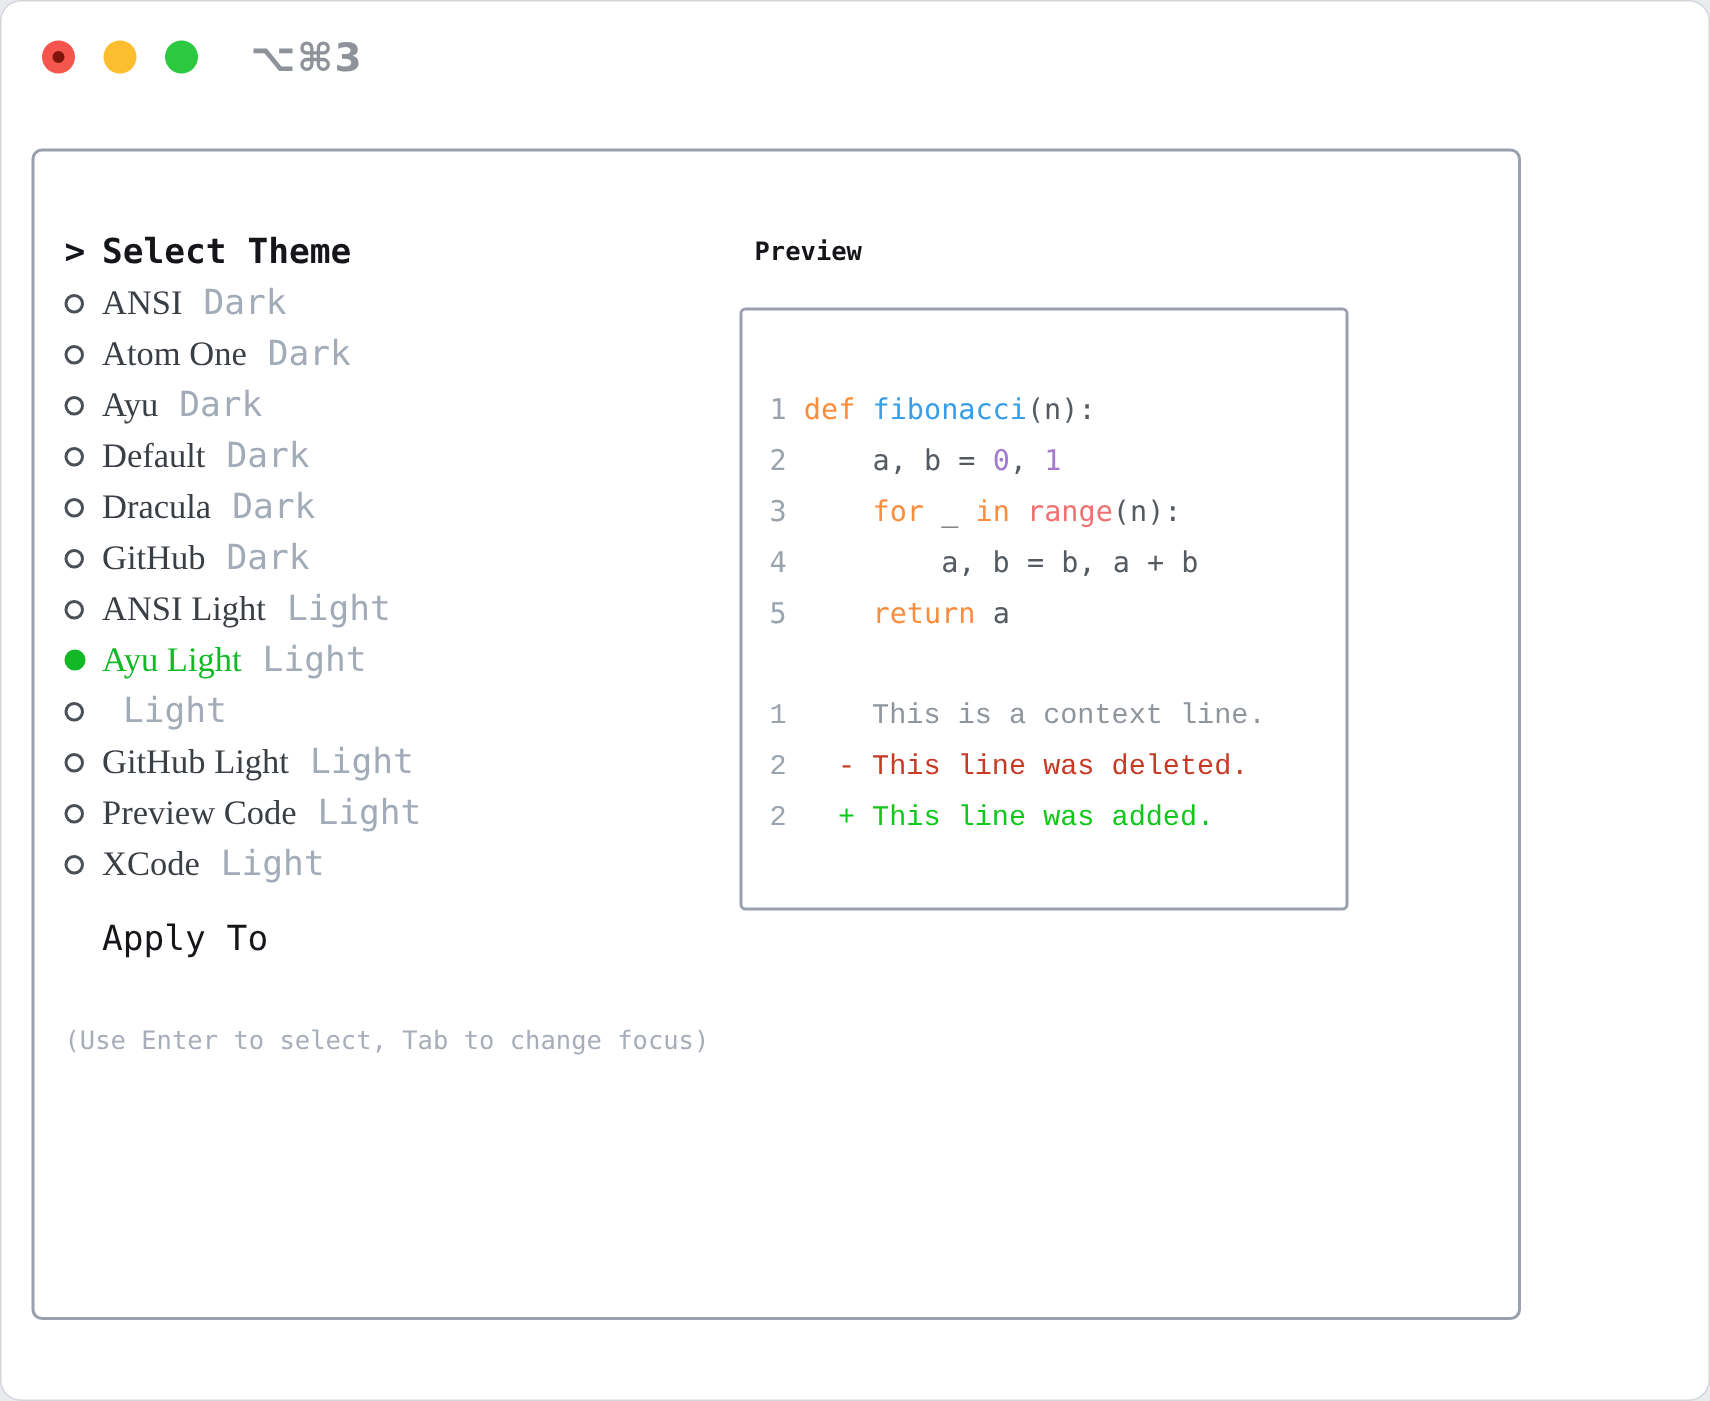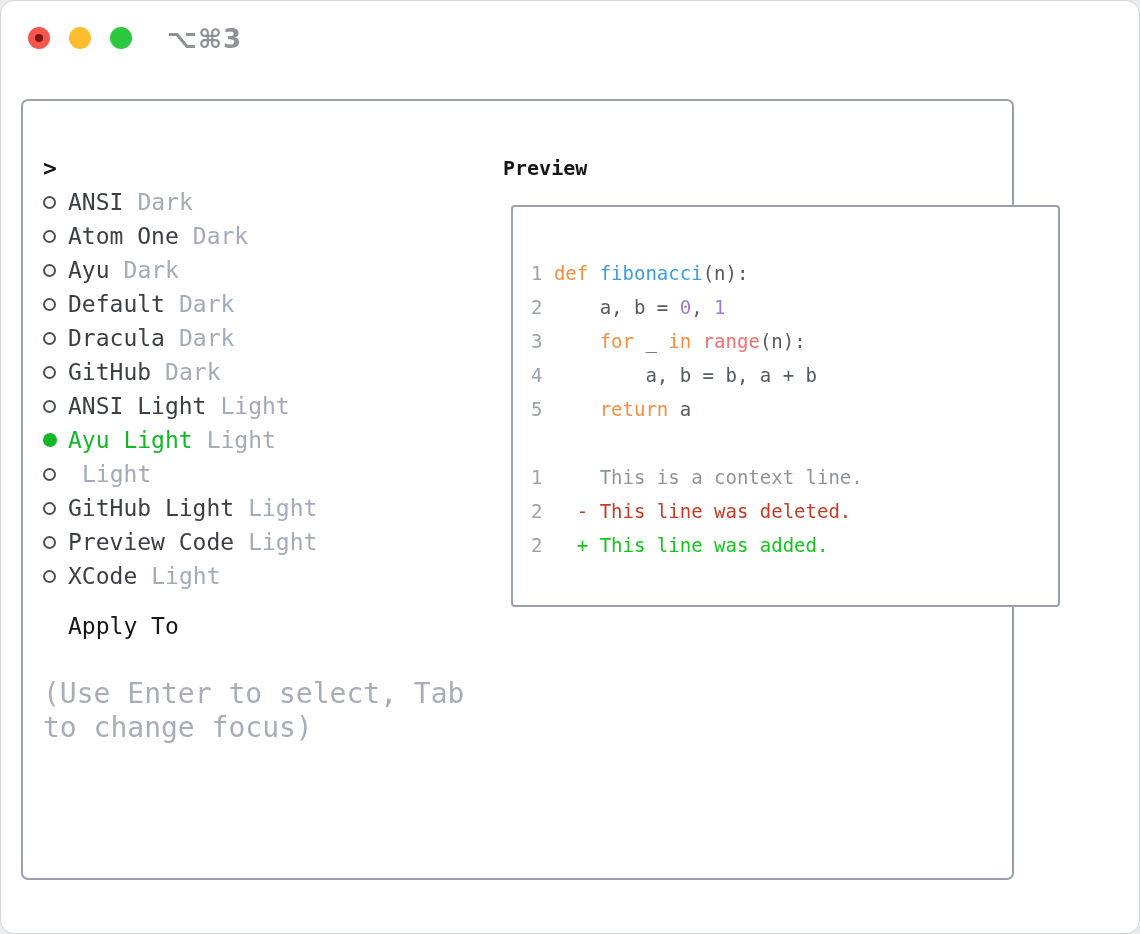"Select Theme" span.hdr { html: none -> <span>Select Theme</span> }
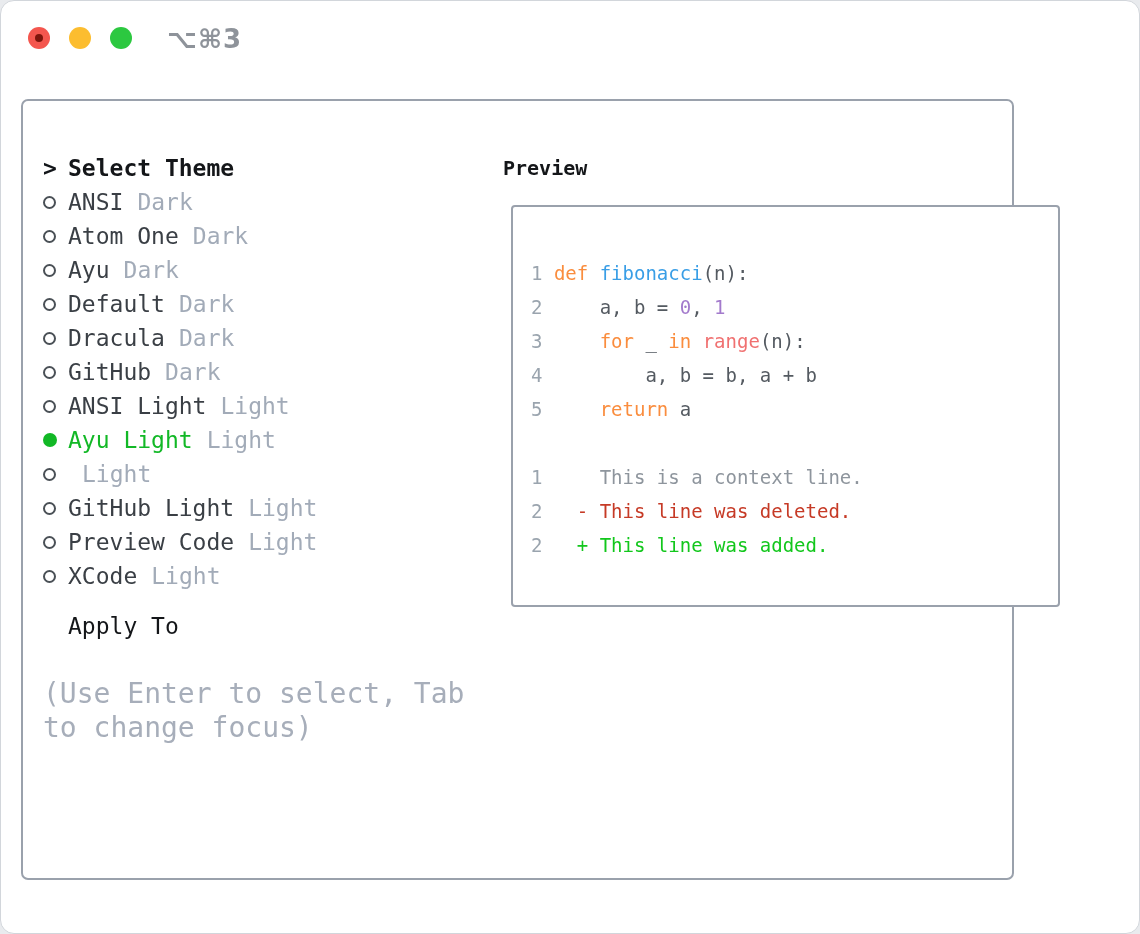"Preview" .preview-hdr { font-size: 20px -> 17px }
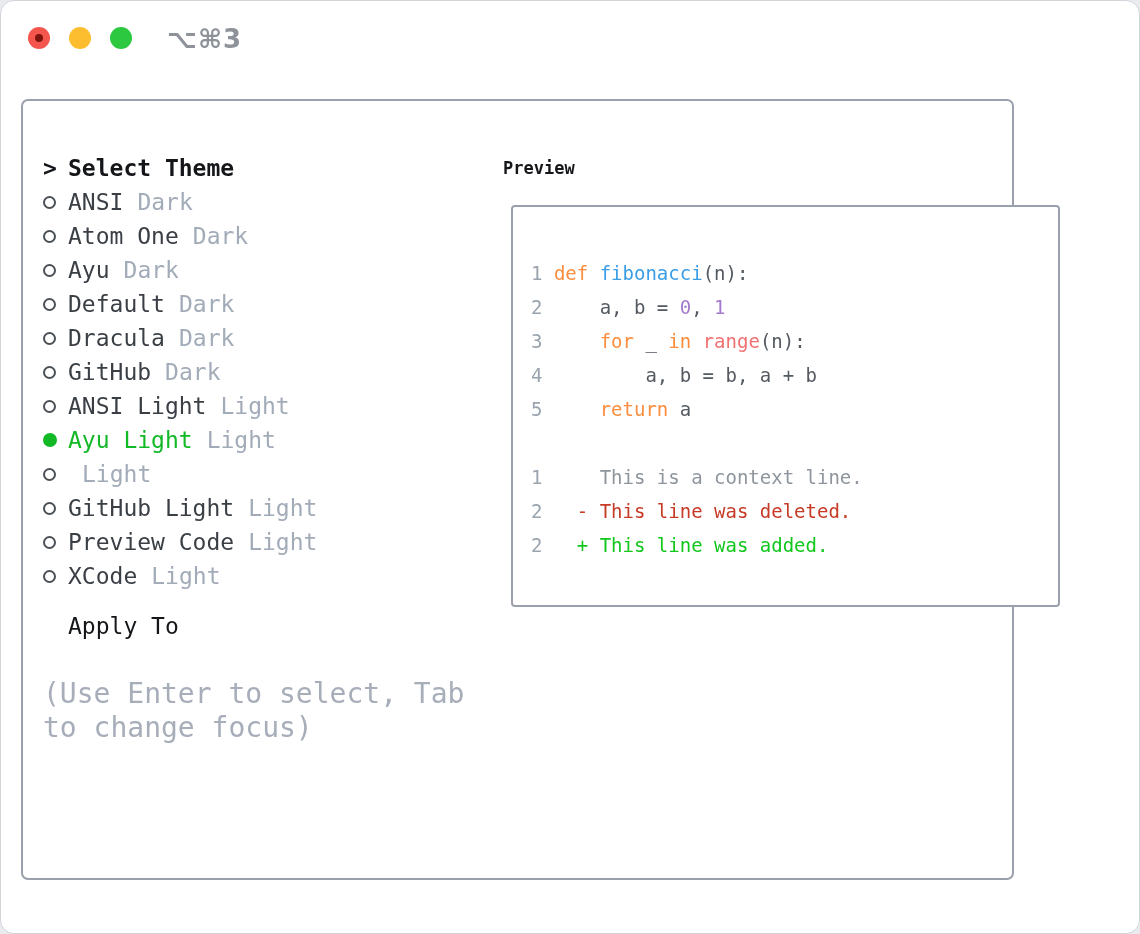"ANSI" .t-name { font-family: none -> Liberation Serif, serif }
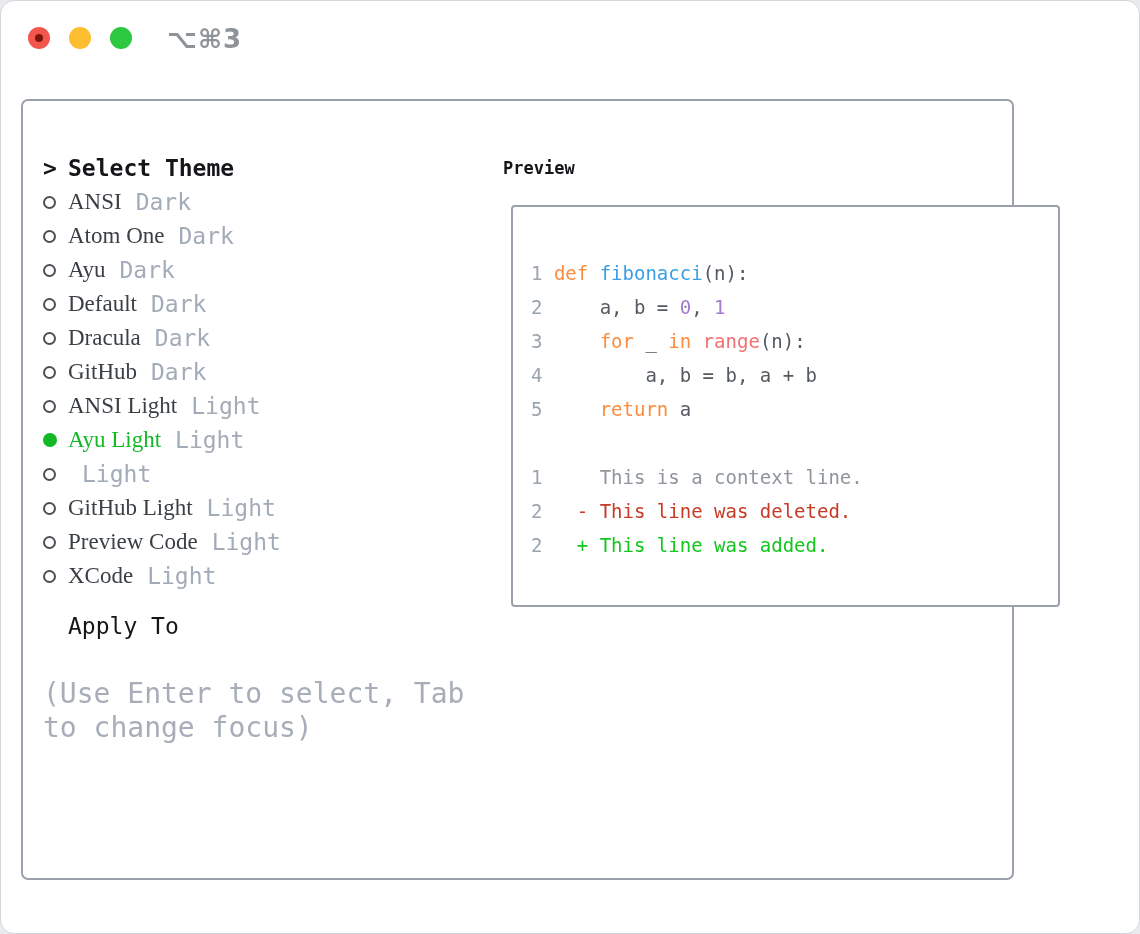"1 def fibonacci(n):" .preview-box { left: 488px -> 470px; width: 549px -> 406px }
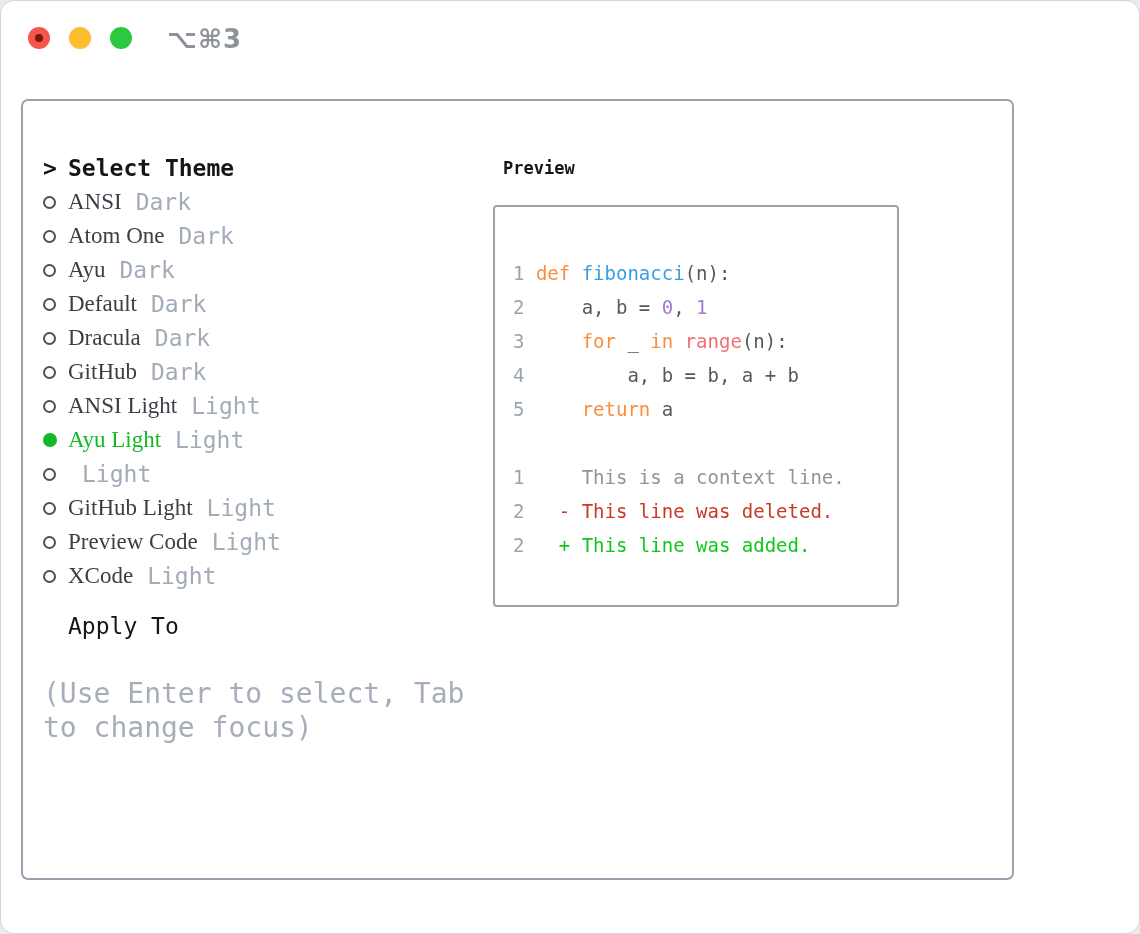"1 This is a context" .diff-block { font-family: none -> Liberation Mono, monospace }
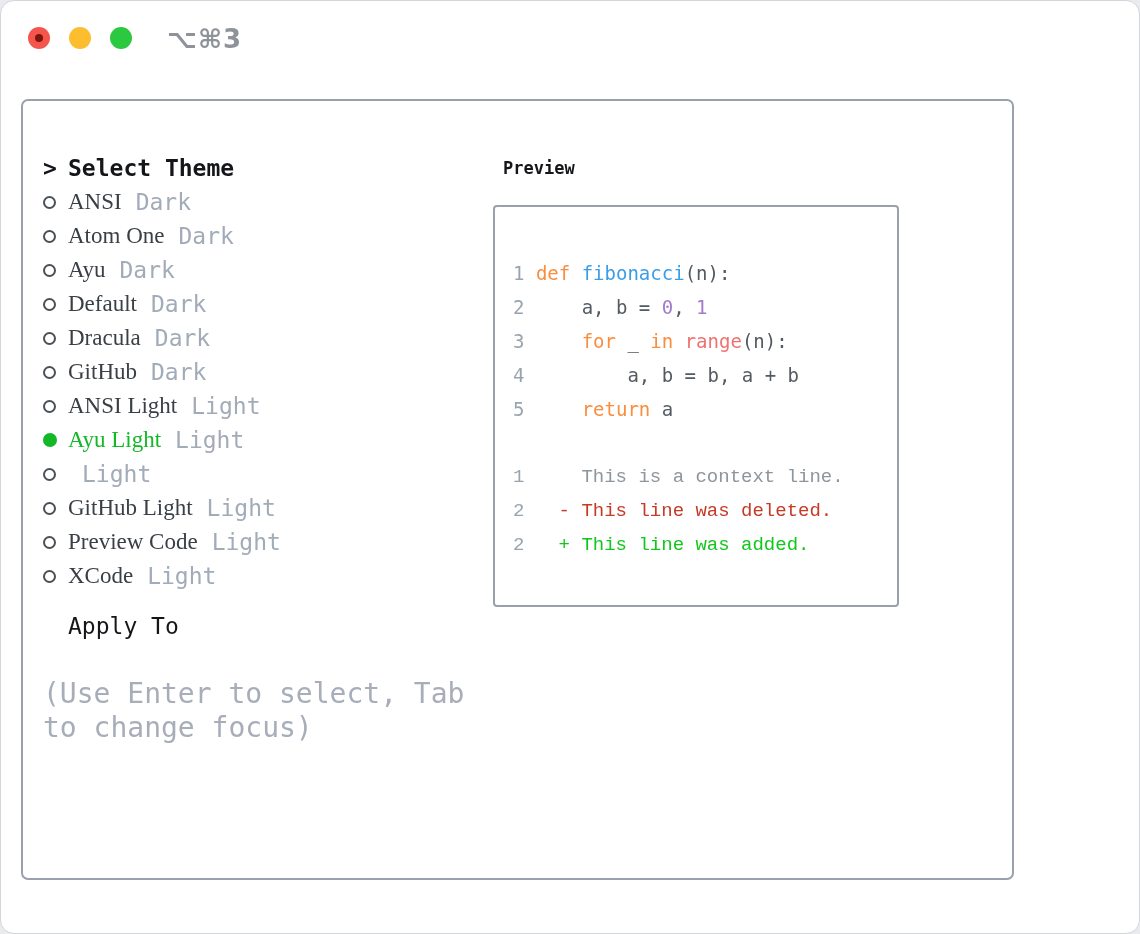"(Use Enter to select, Tab" .help { font-size: 28px -> 17px }
